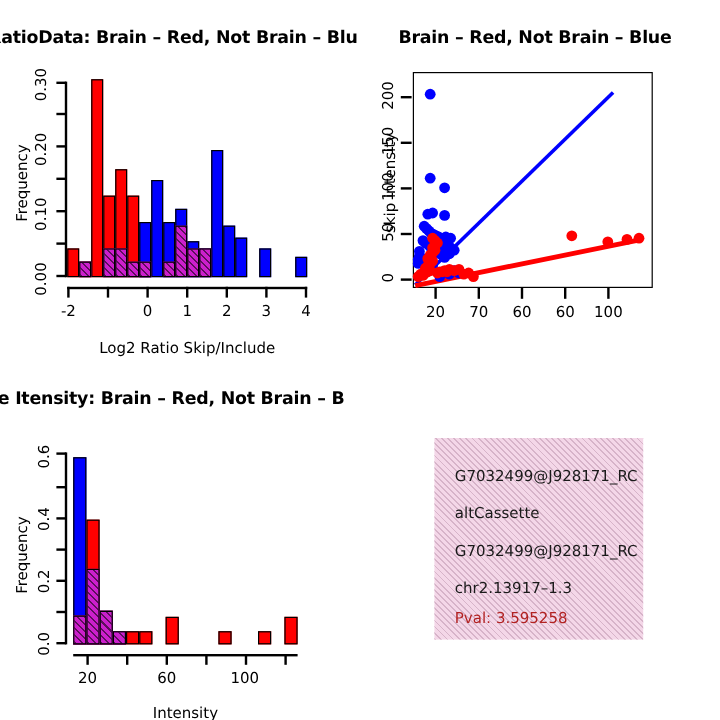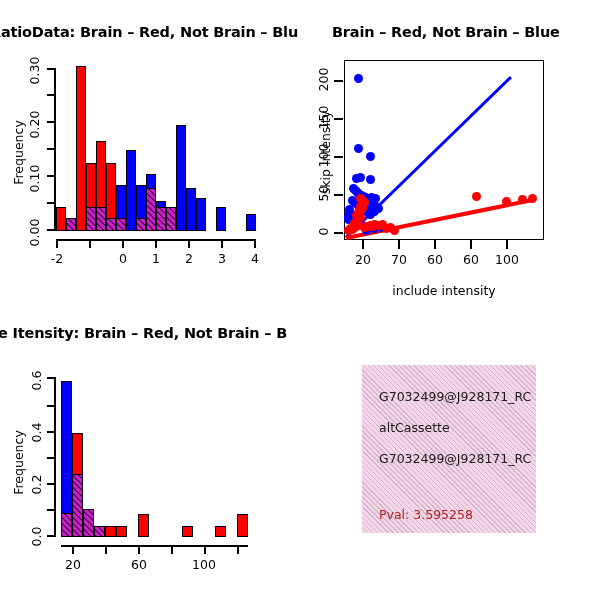"Log2 Ratio Skip/Include" div.axis-title { html: none -> <div>Log2 Ratio Skip/Include</div> }
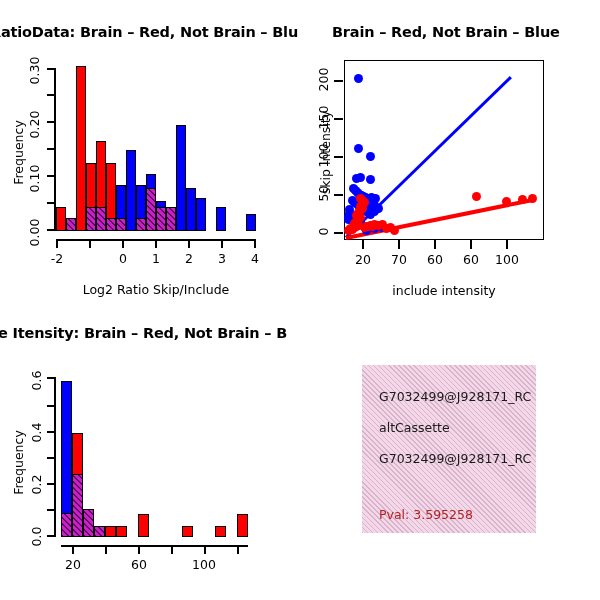"include intensity" div.axis-title { html: <div>include intensity</div> -> none }
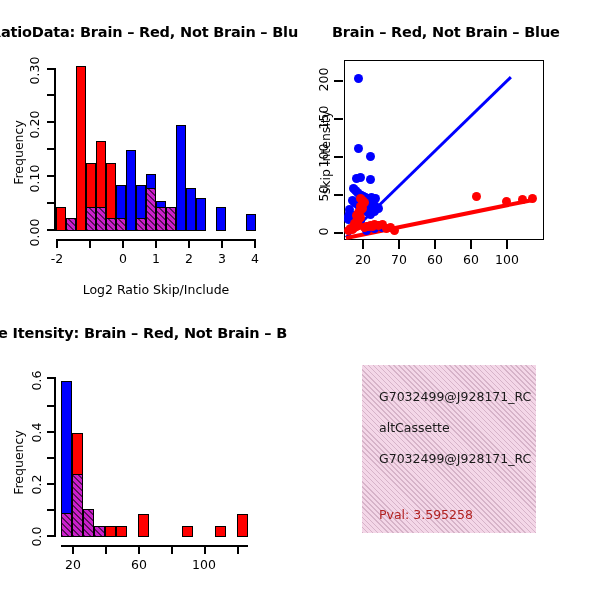"chr2.13917–1.3" div.infoline { html: none -> <div>chr2.13917–1.3</div> }
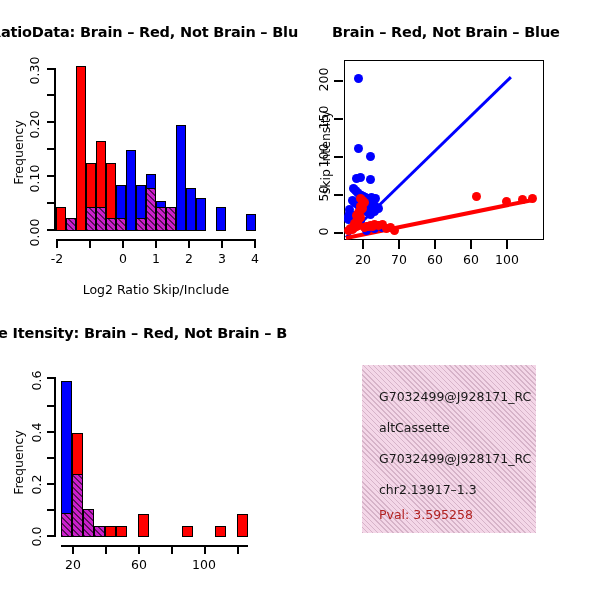"Intensity" div.axis-title { html: none -> <div>Intensity</div> }
